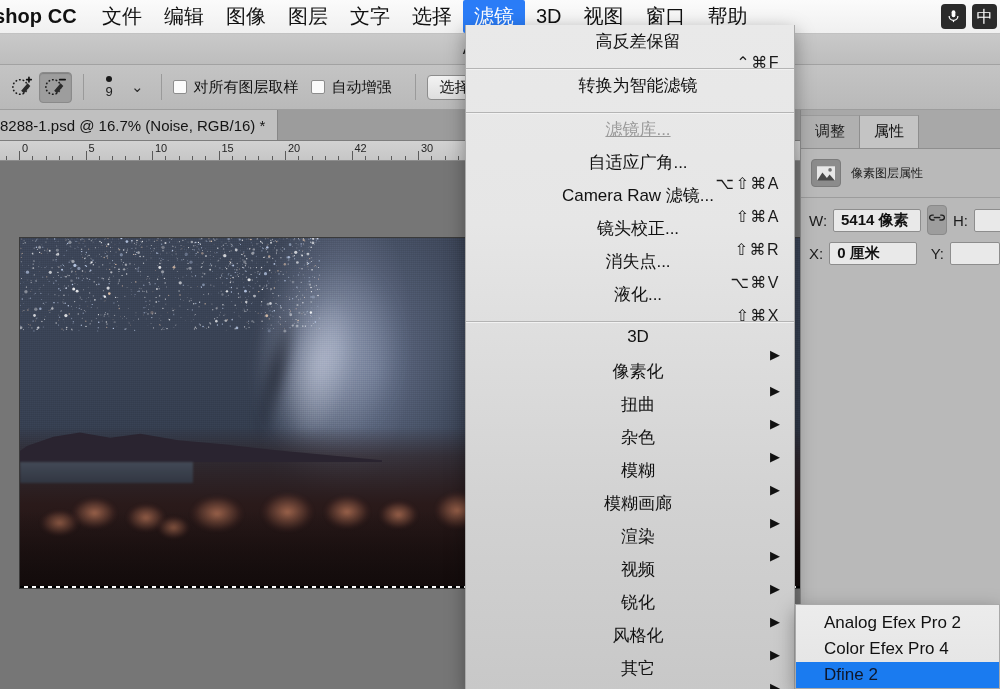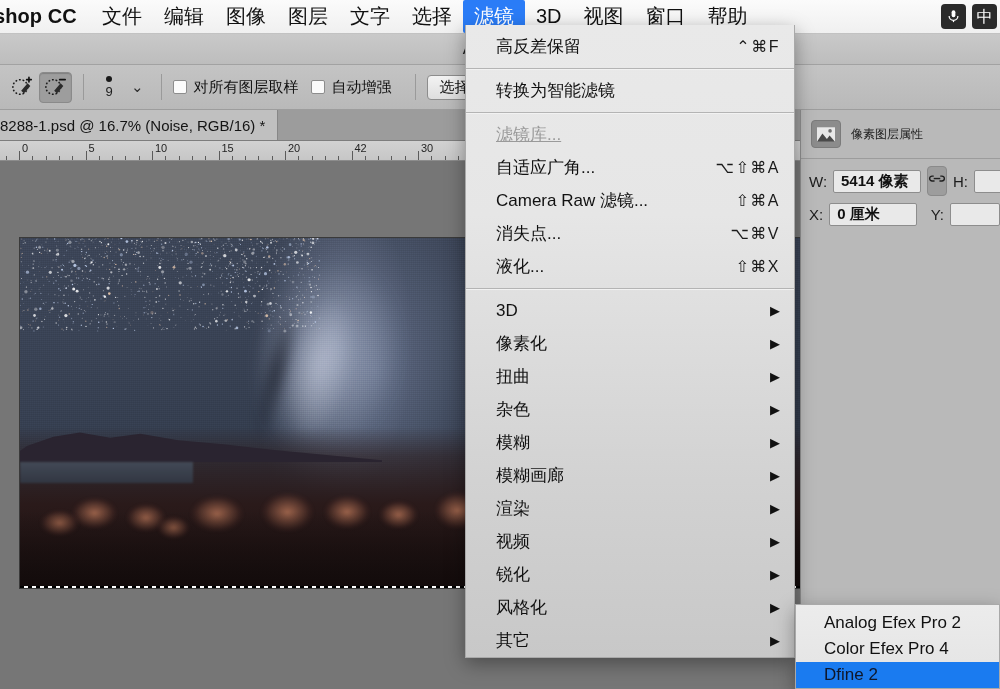"高反差保留" .mi { flex-direction: none -> column }
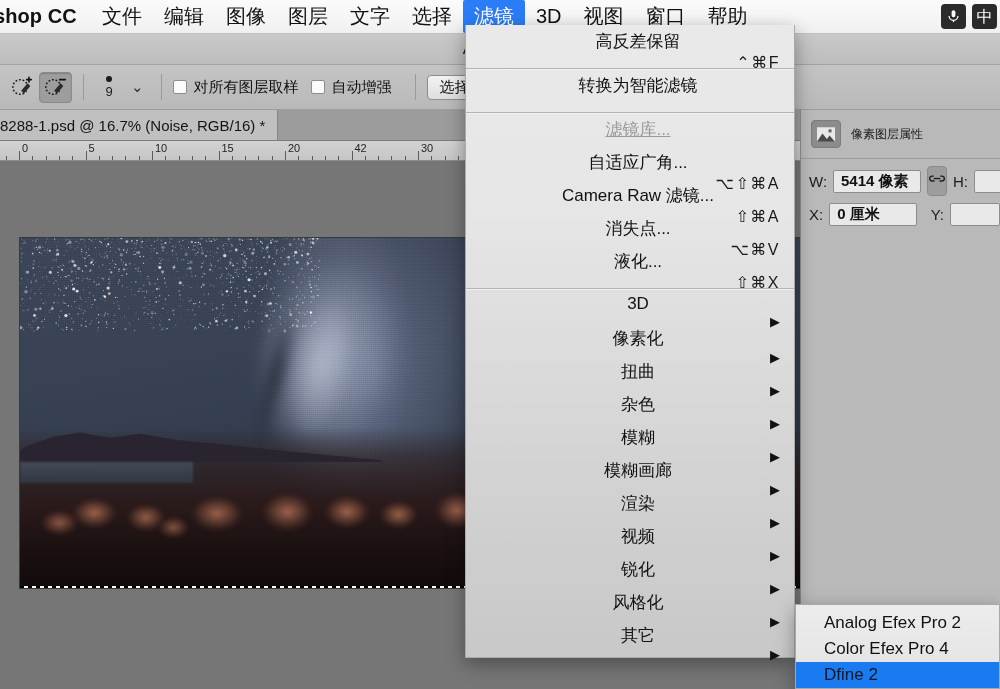"调整" div.panel-tabs { html: none -> <div> <div>调整</div> <div>属性</div> </div> }
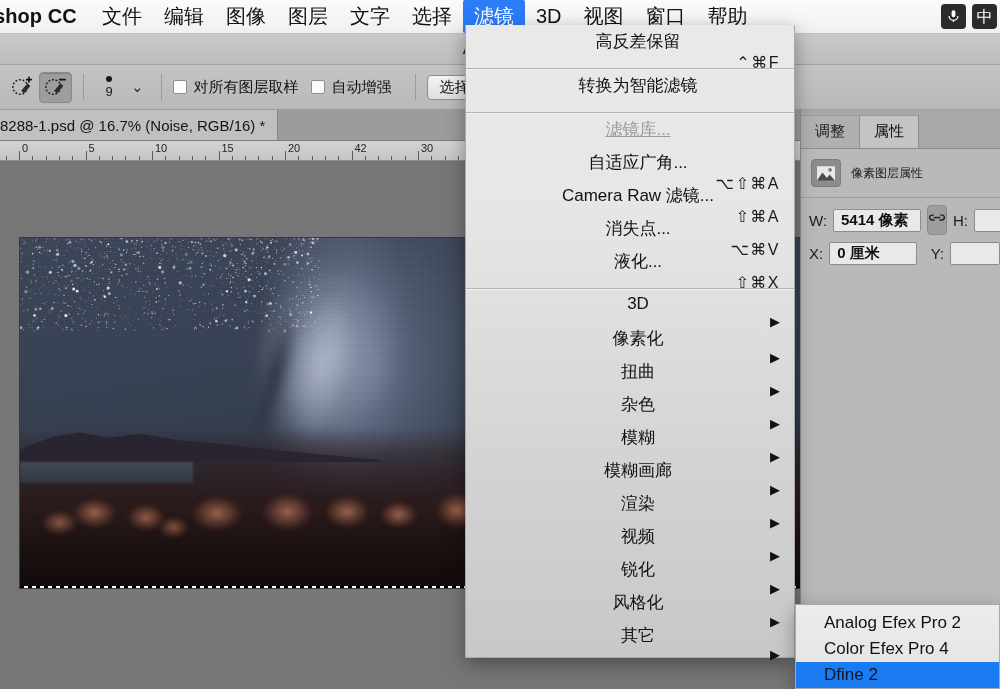"镜头校正..." div.mi { html: none -> <div> <span>镜头校正...</span> <span>⇧⌘R</span> </div> }
